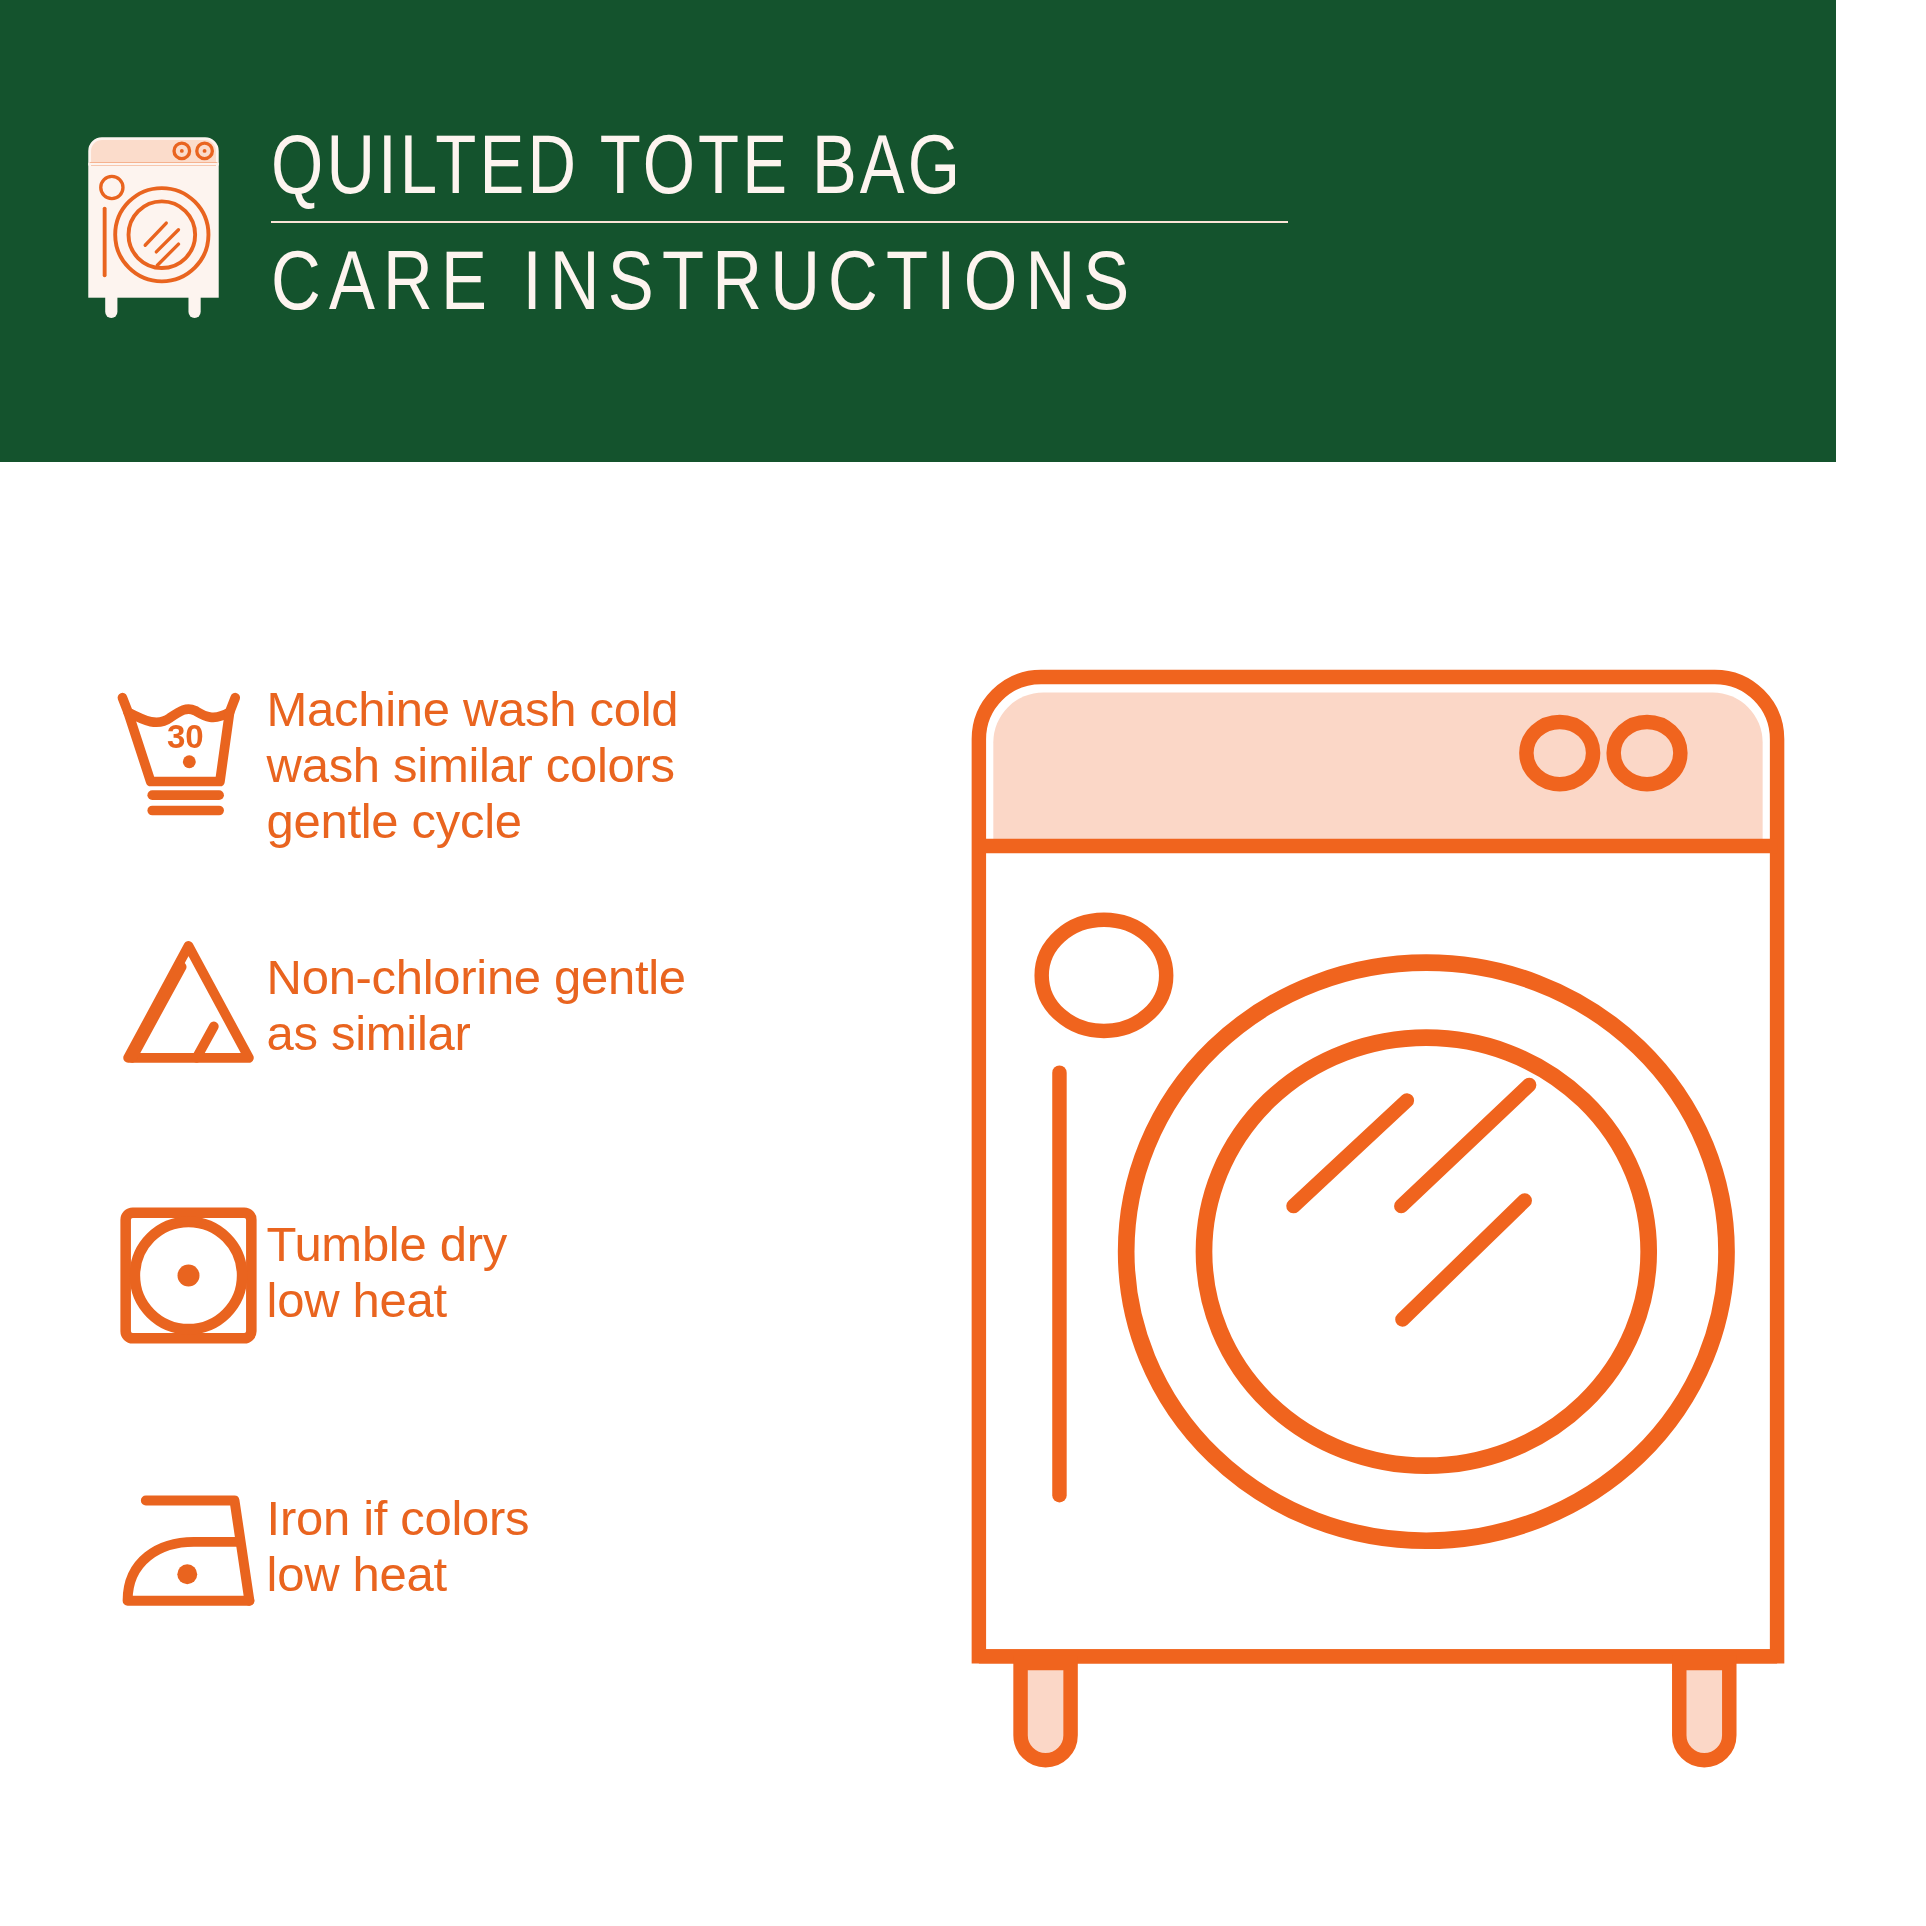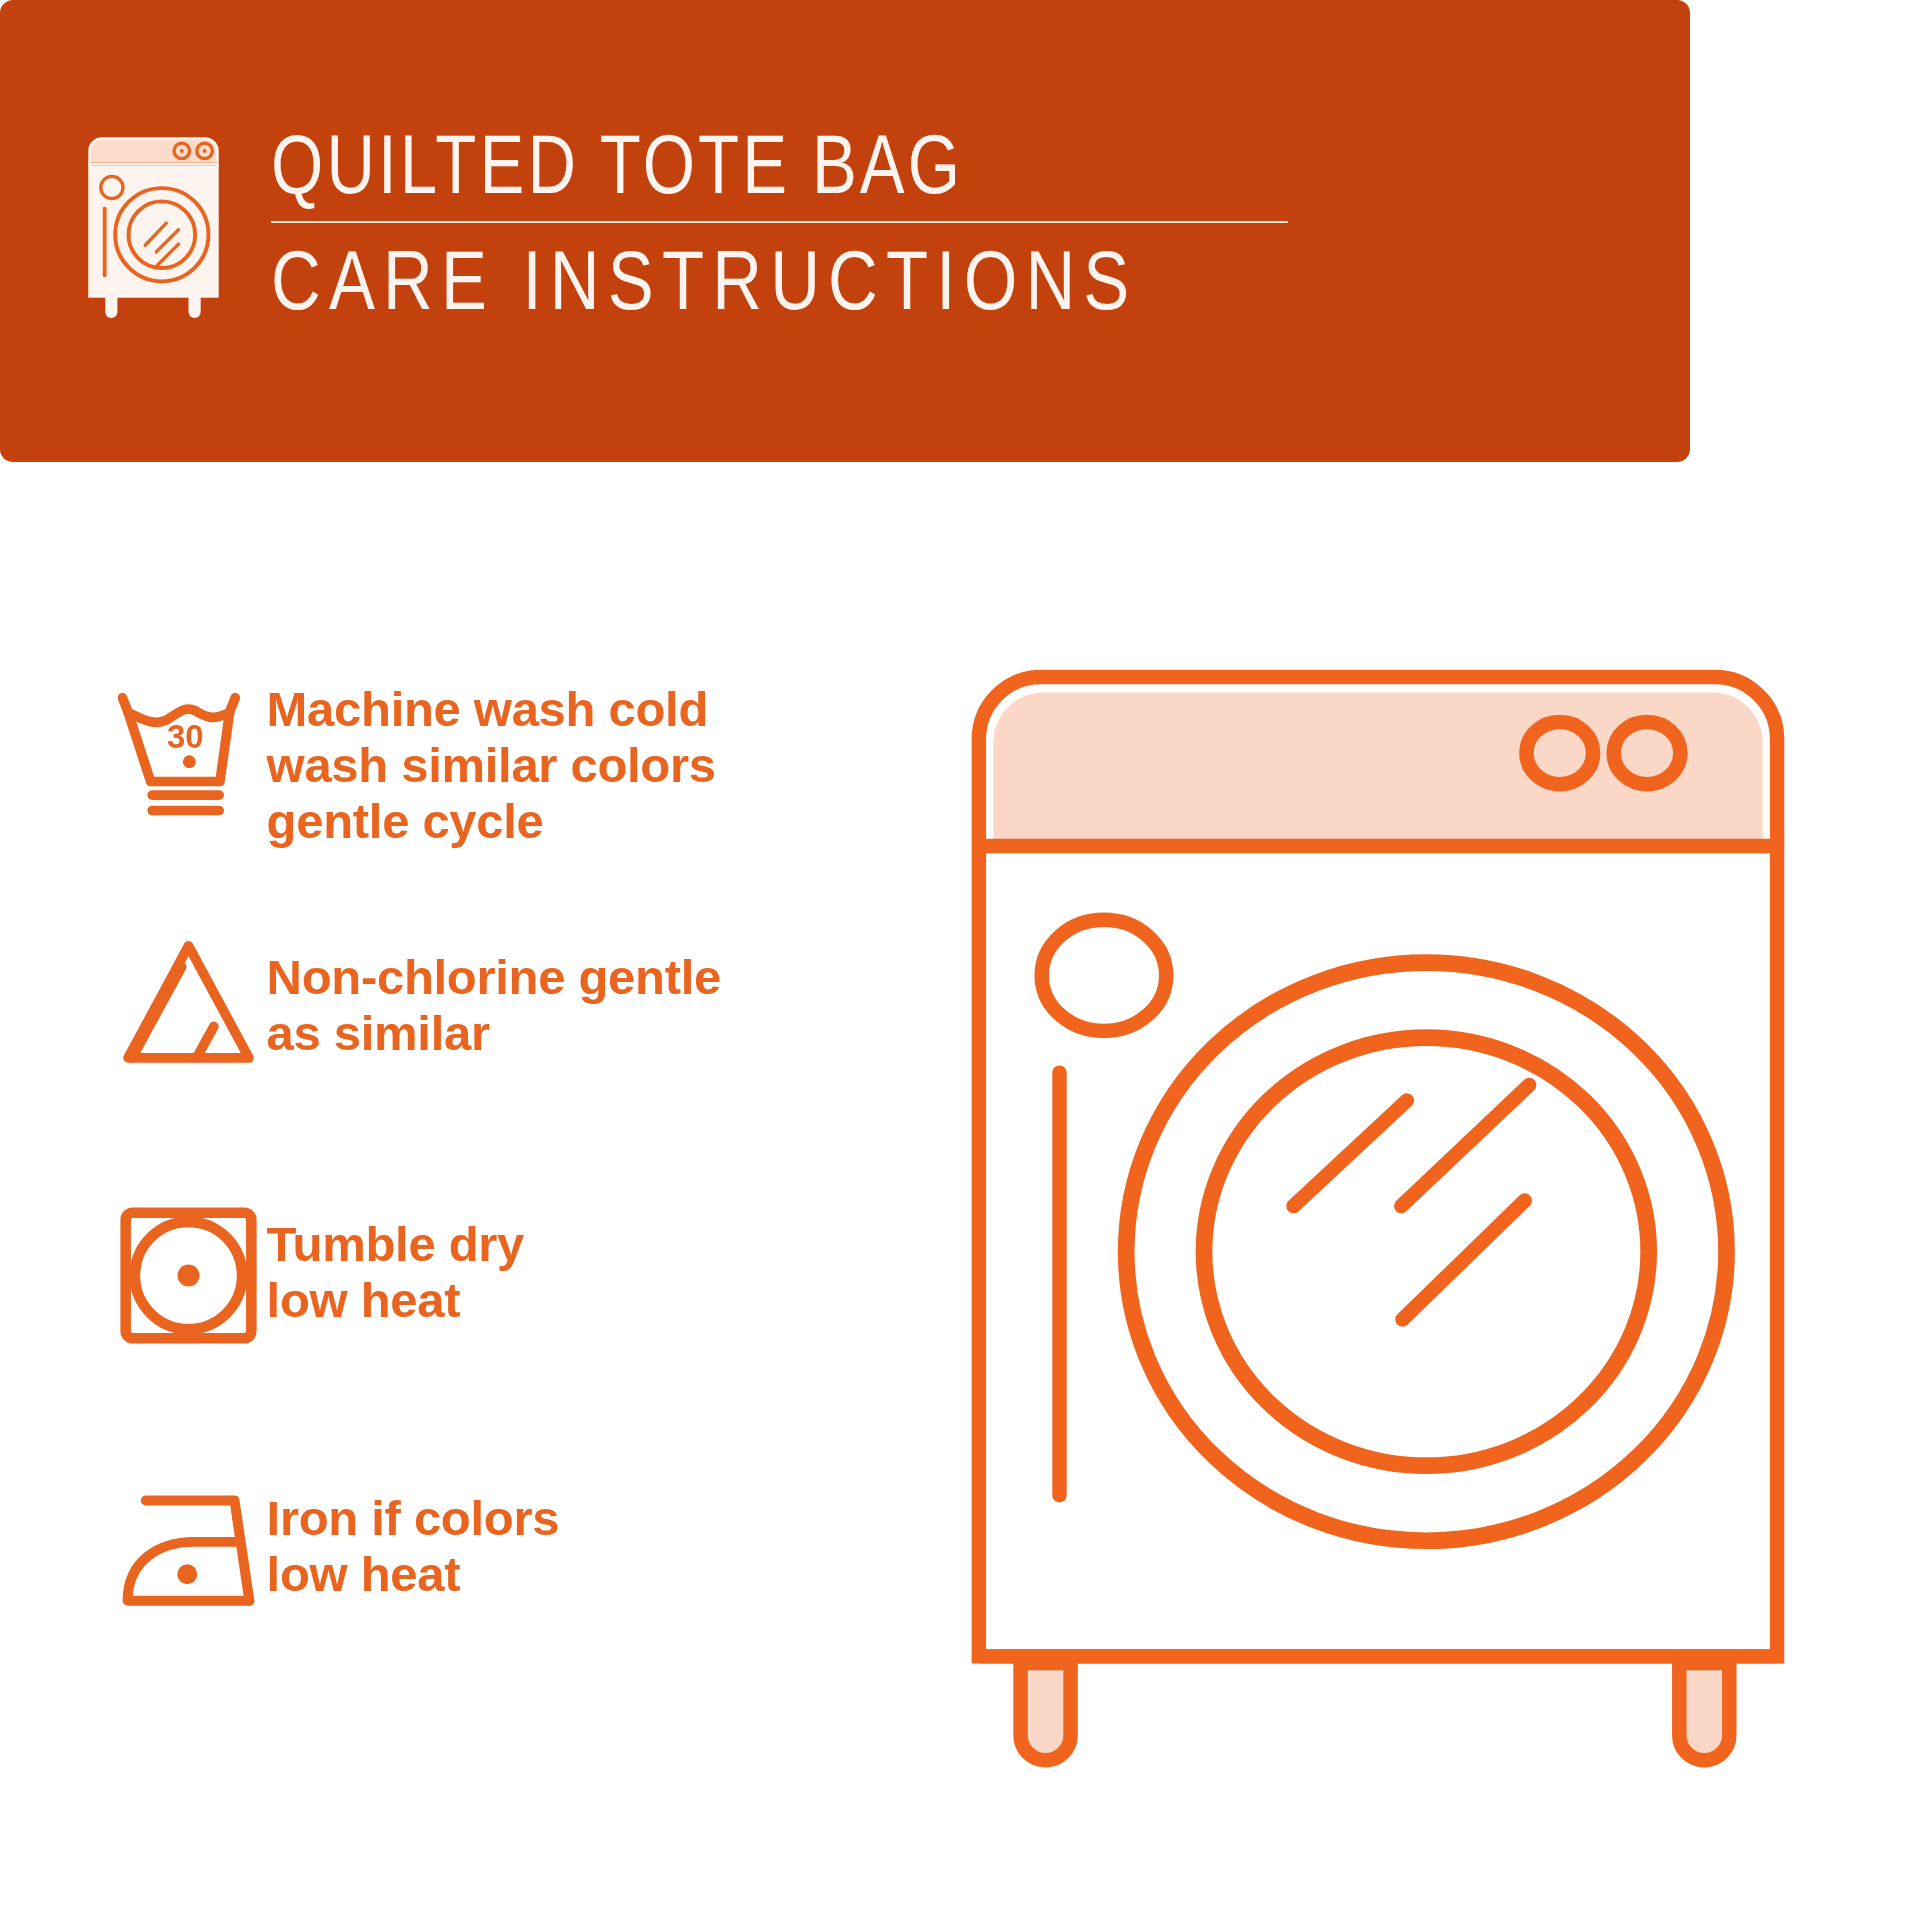"QUILTED TOTE BAG" #header-band { background: #c2410c -> #14532d; border-radius: 13px -> none; width: 1690px -> 1836px }
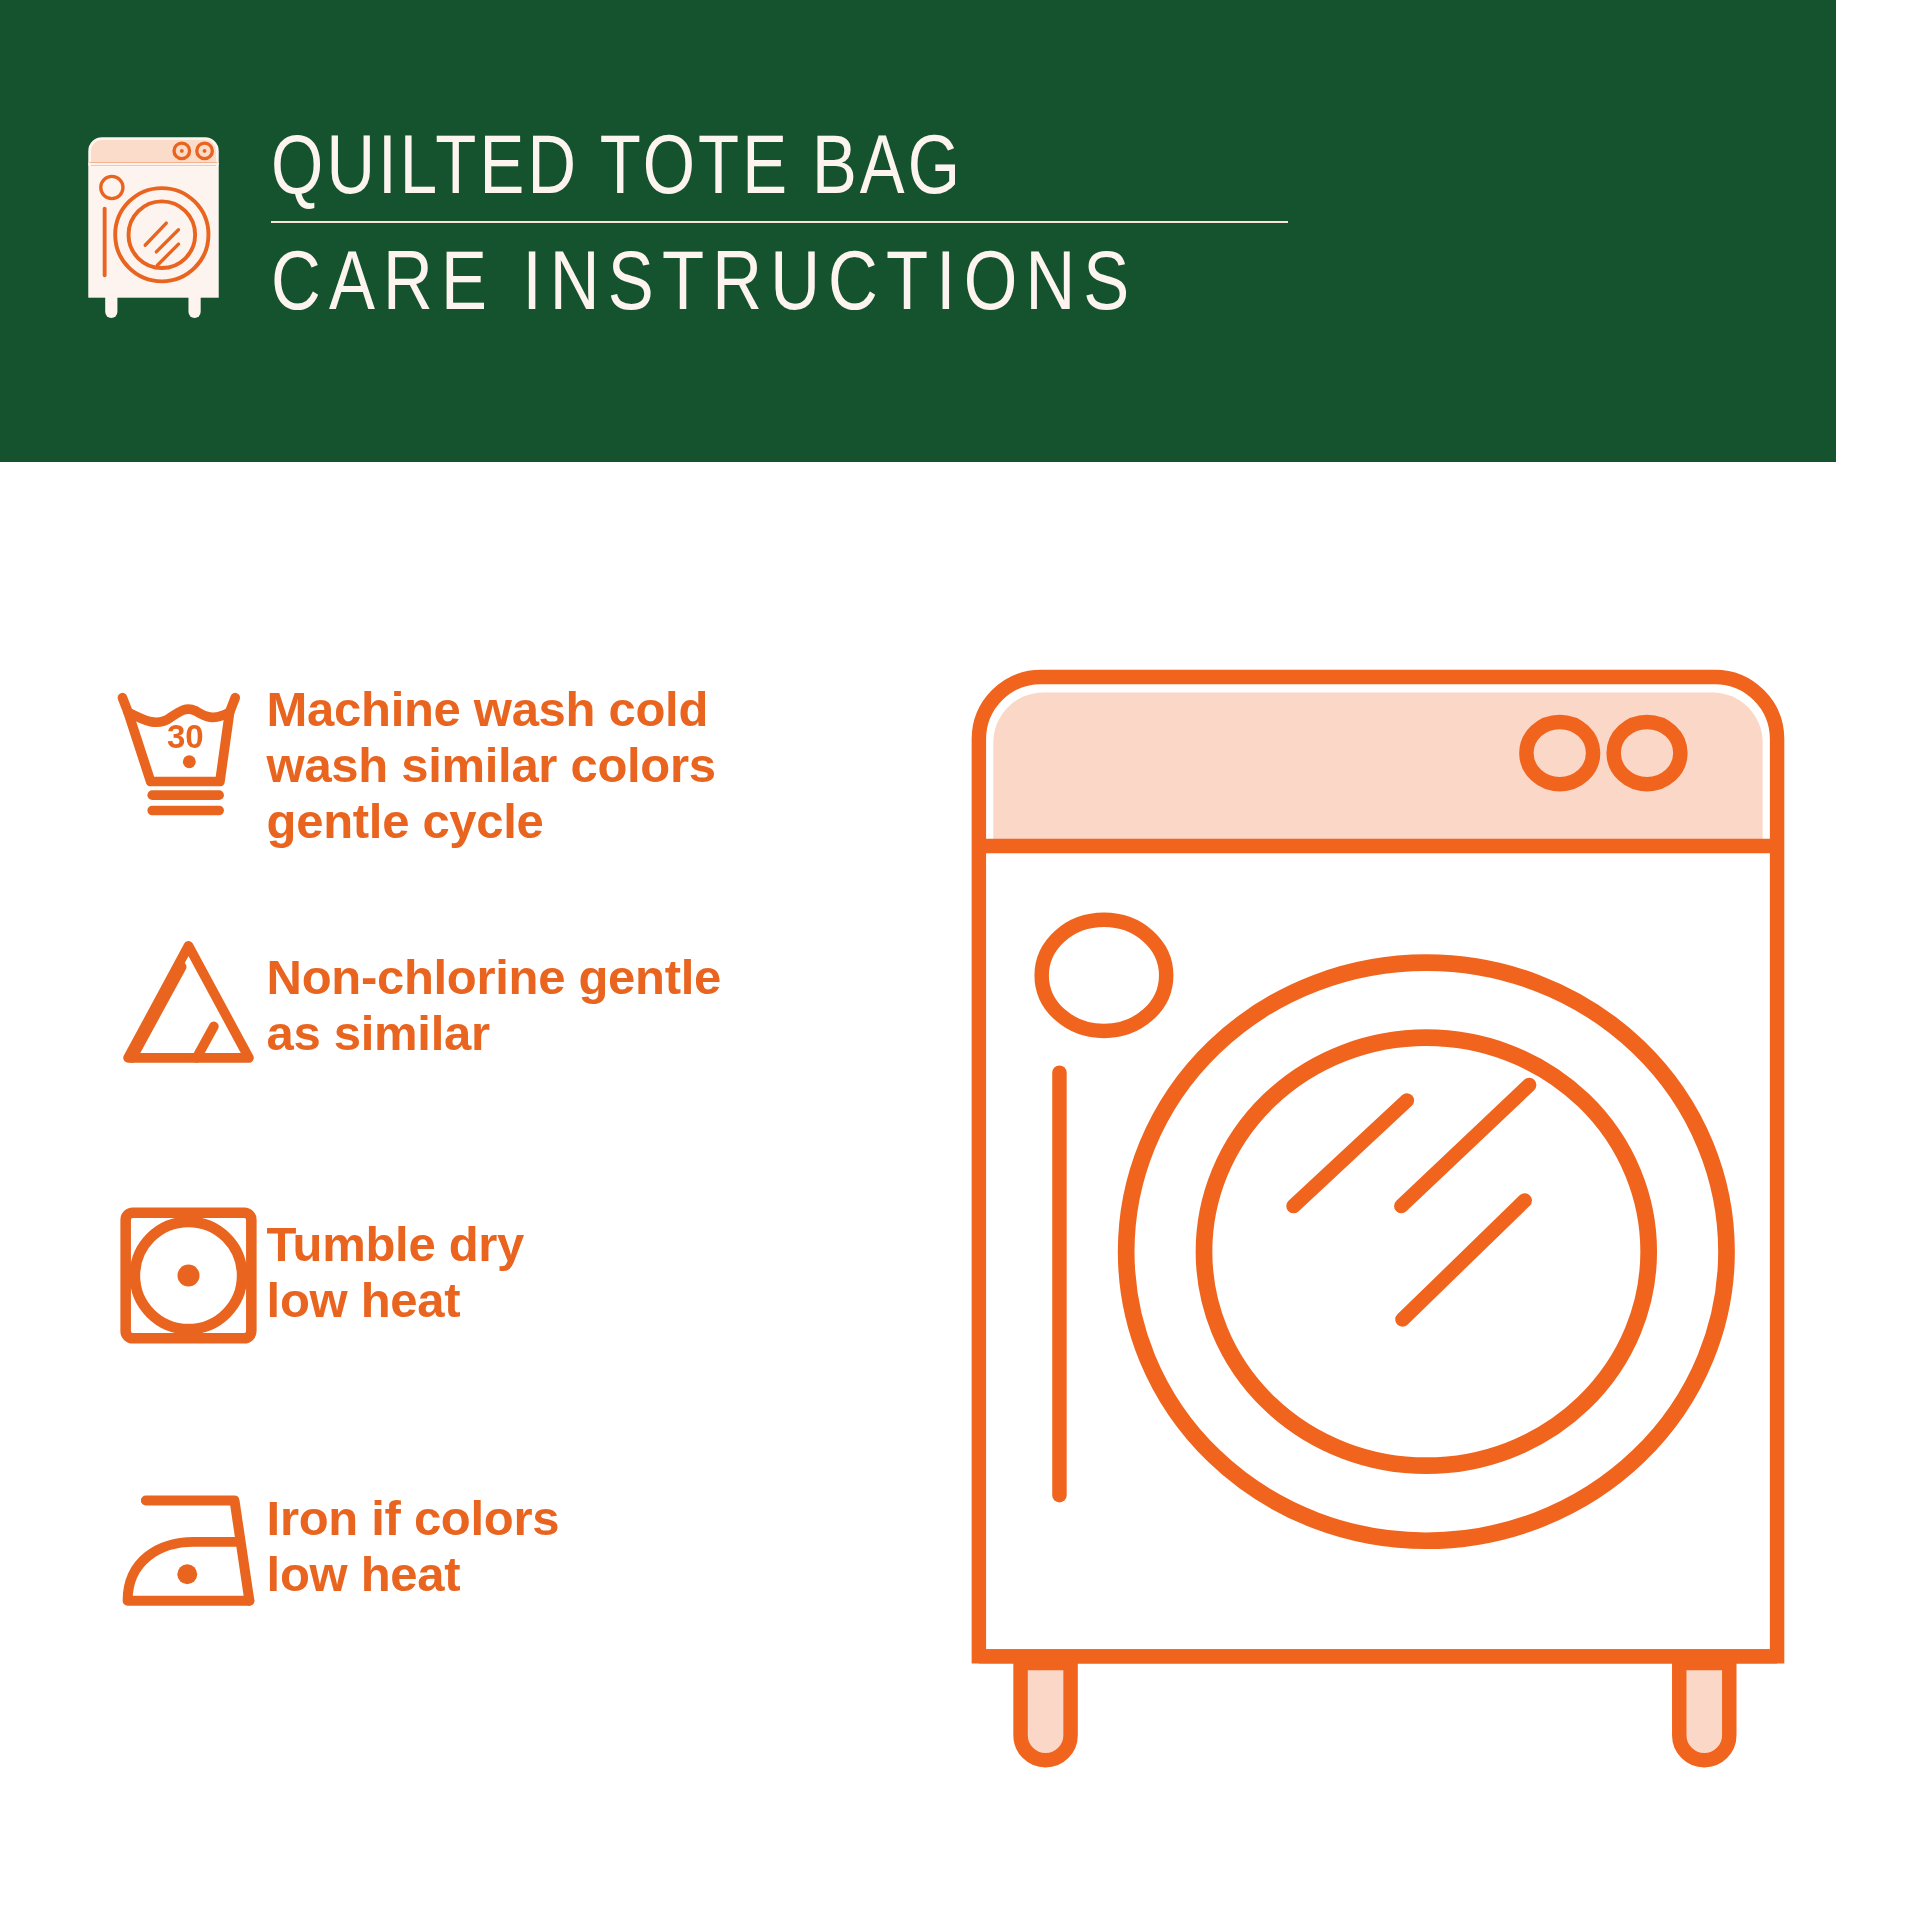"Machine wash cold" .care-text { font-weight: 700 -> 400 }
